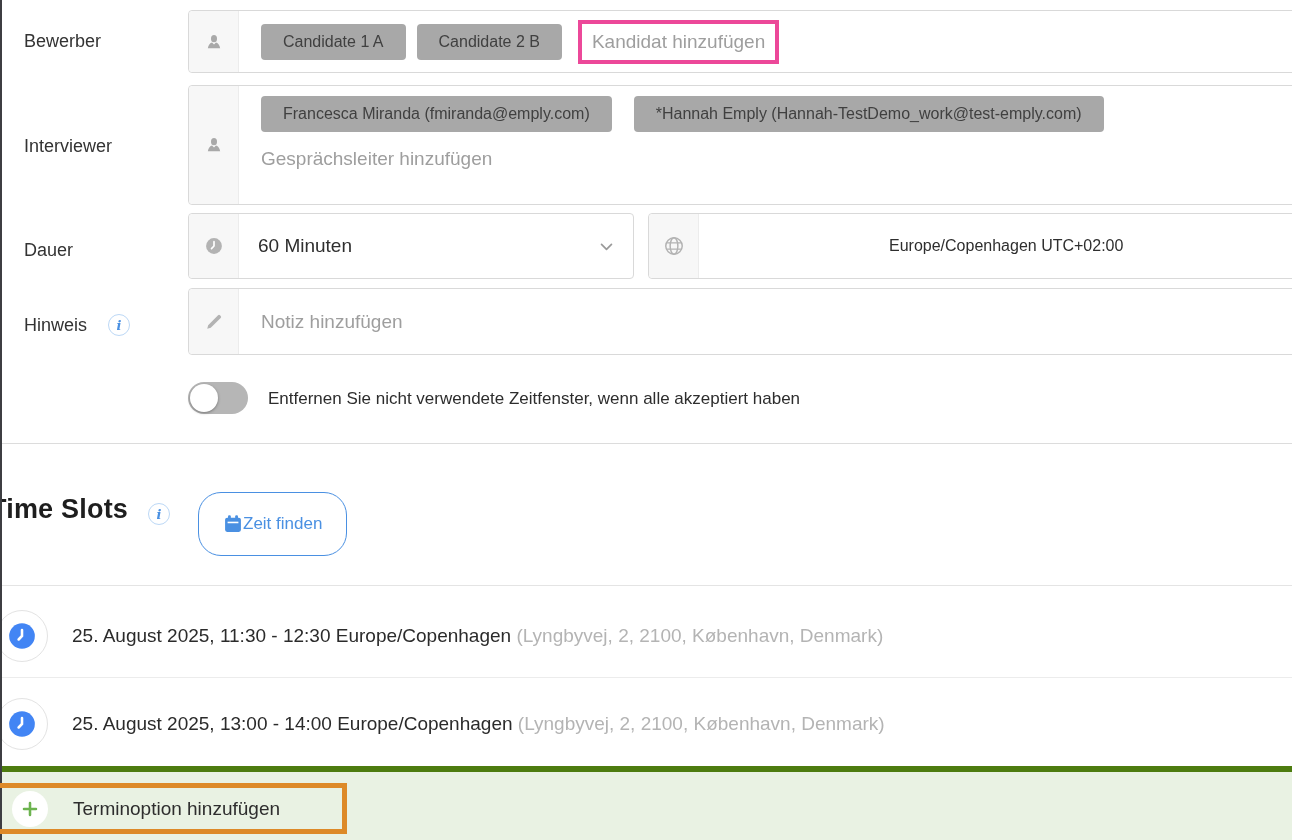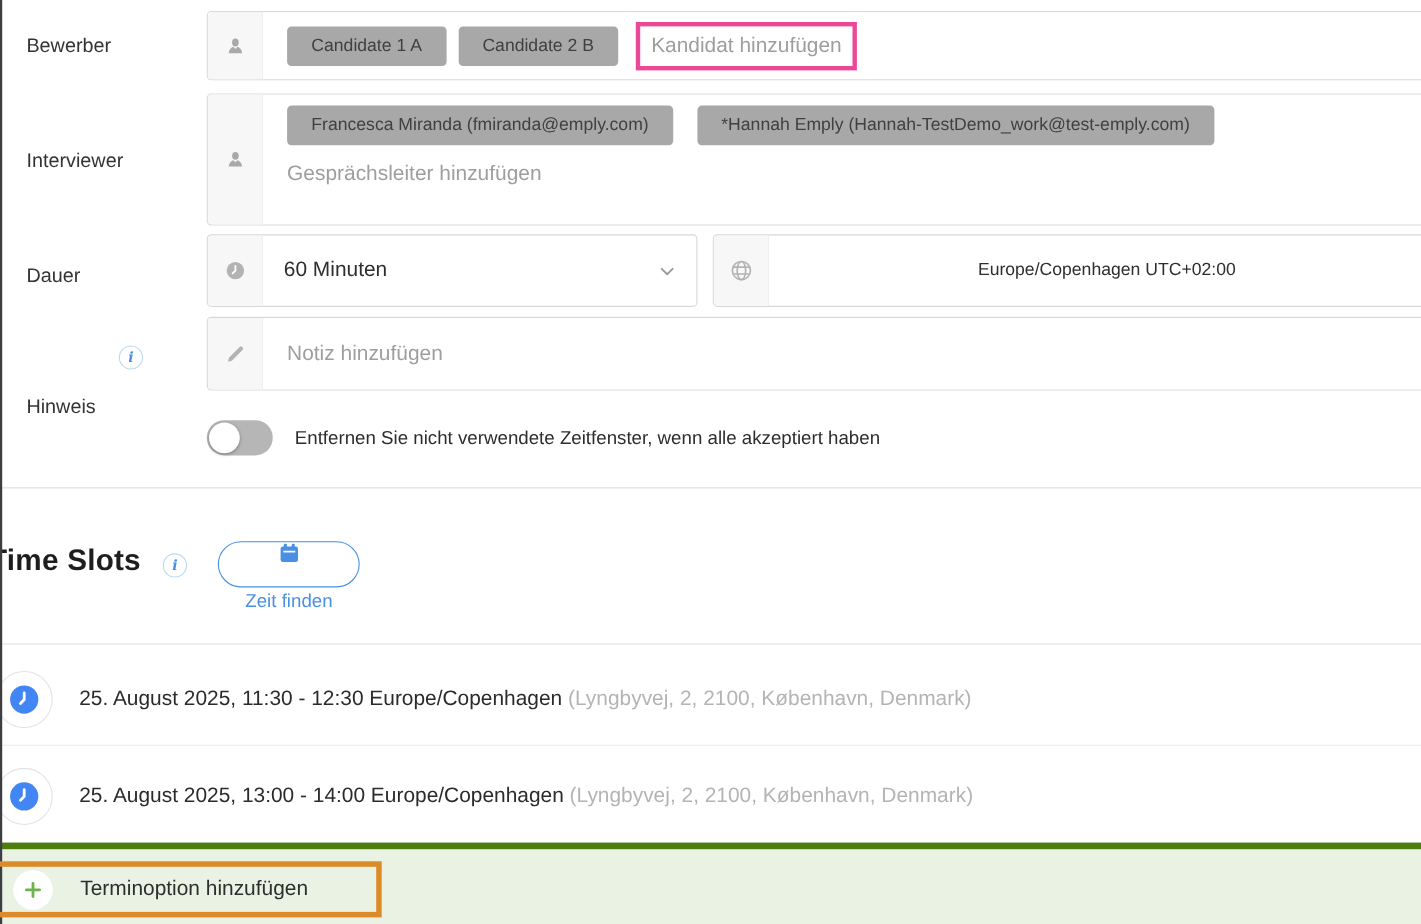"Hinweis" #label-hinweis { margin-top: 44px -> none }
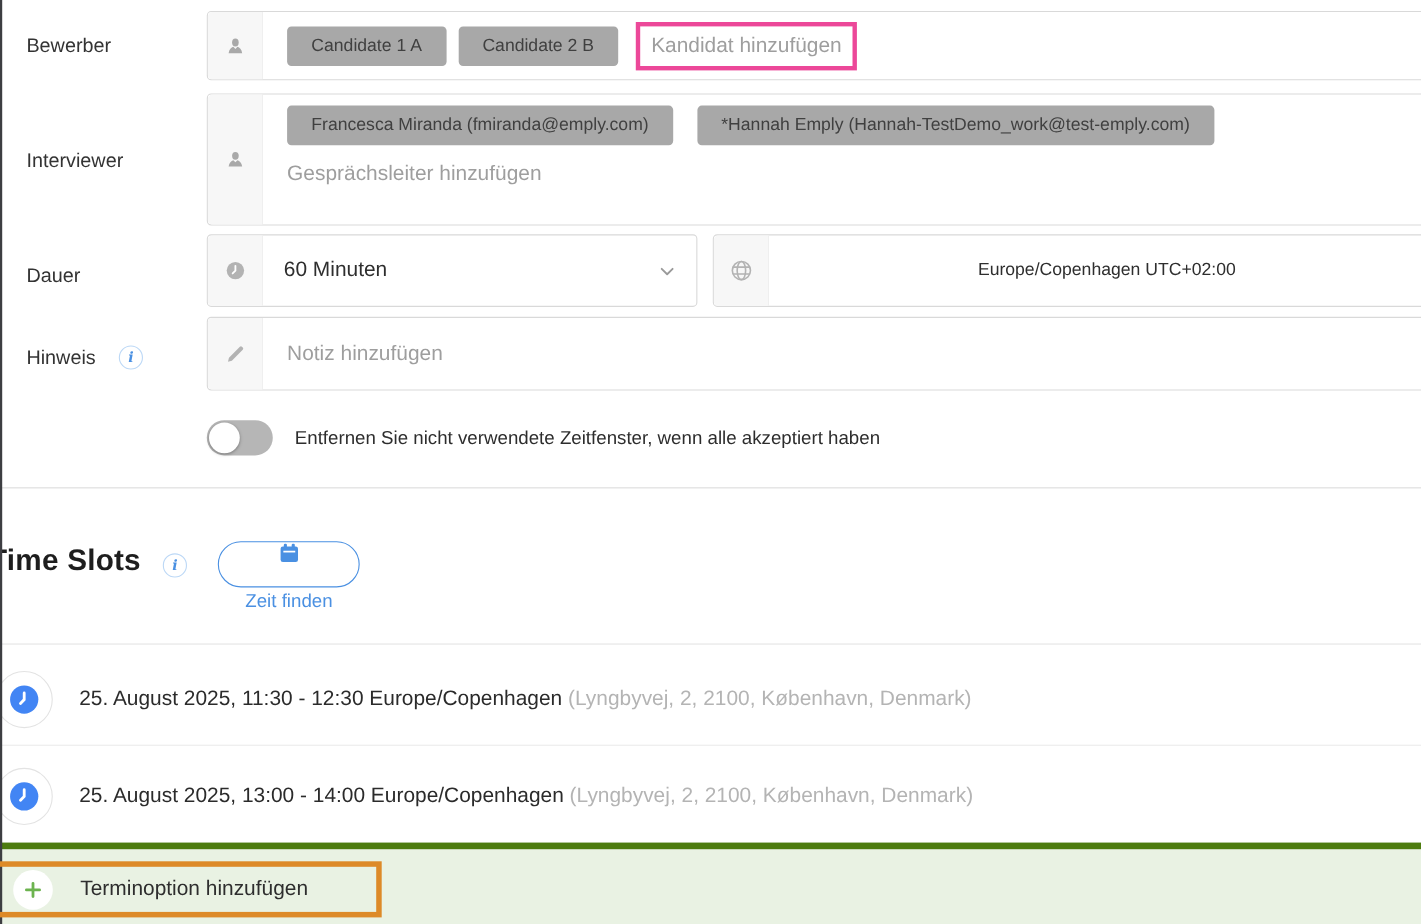"Zeit finden" .find-time-btn { flex-direction: column -> none; gap: 24px -> 0; height: 42px -> 64px }
